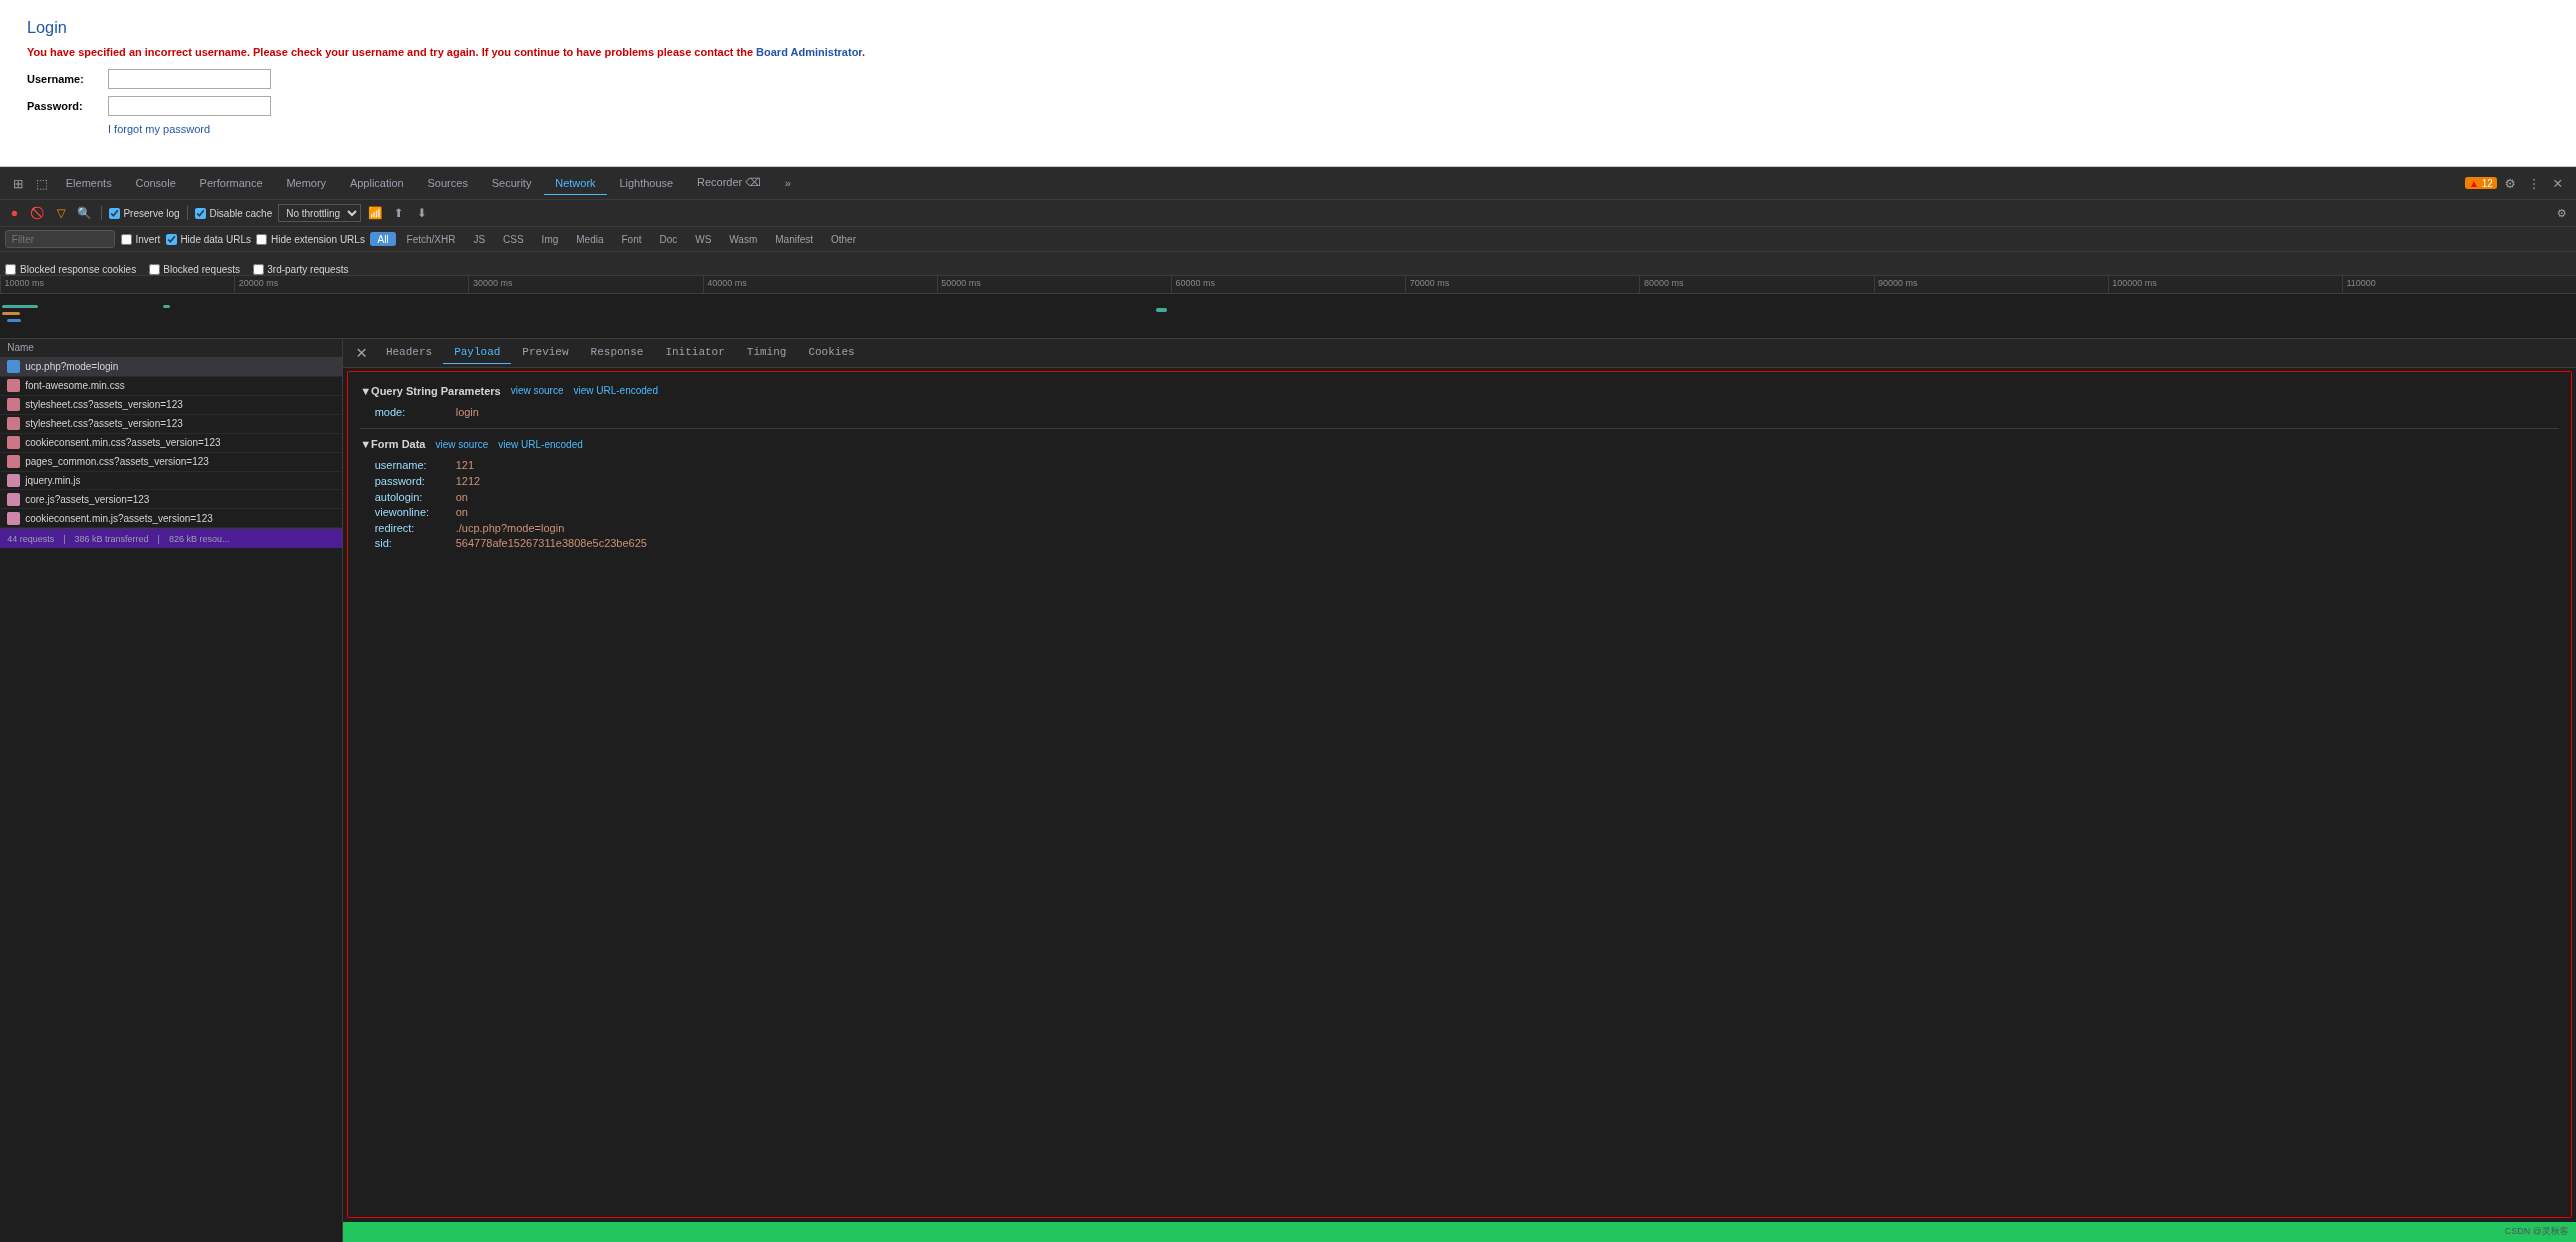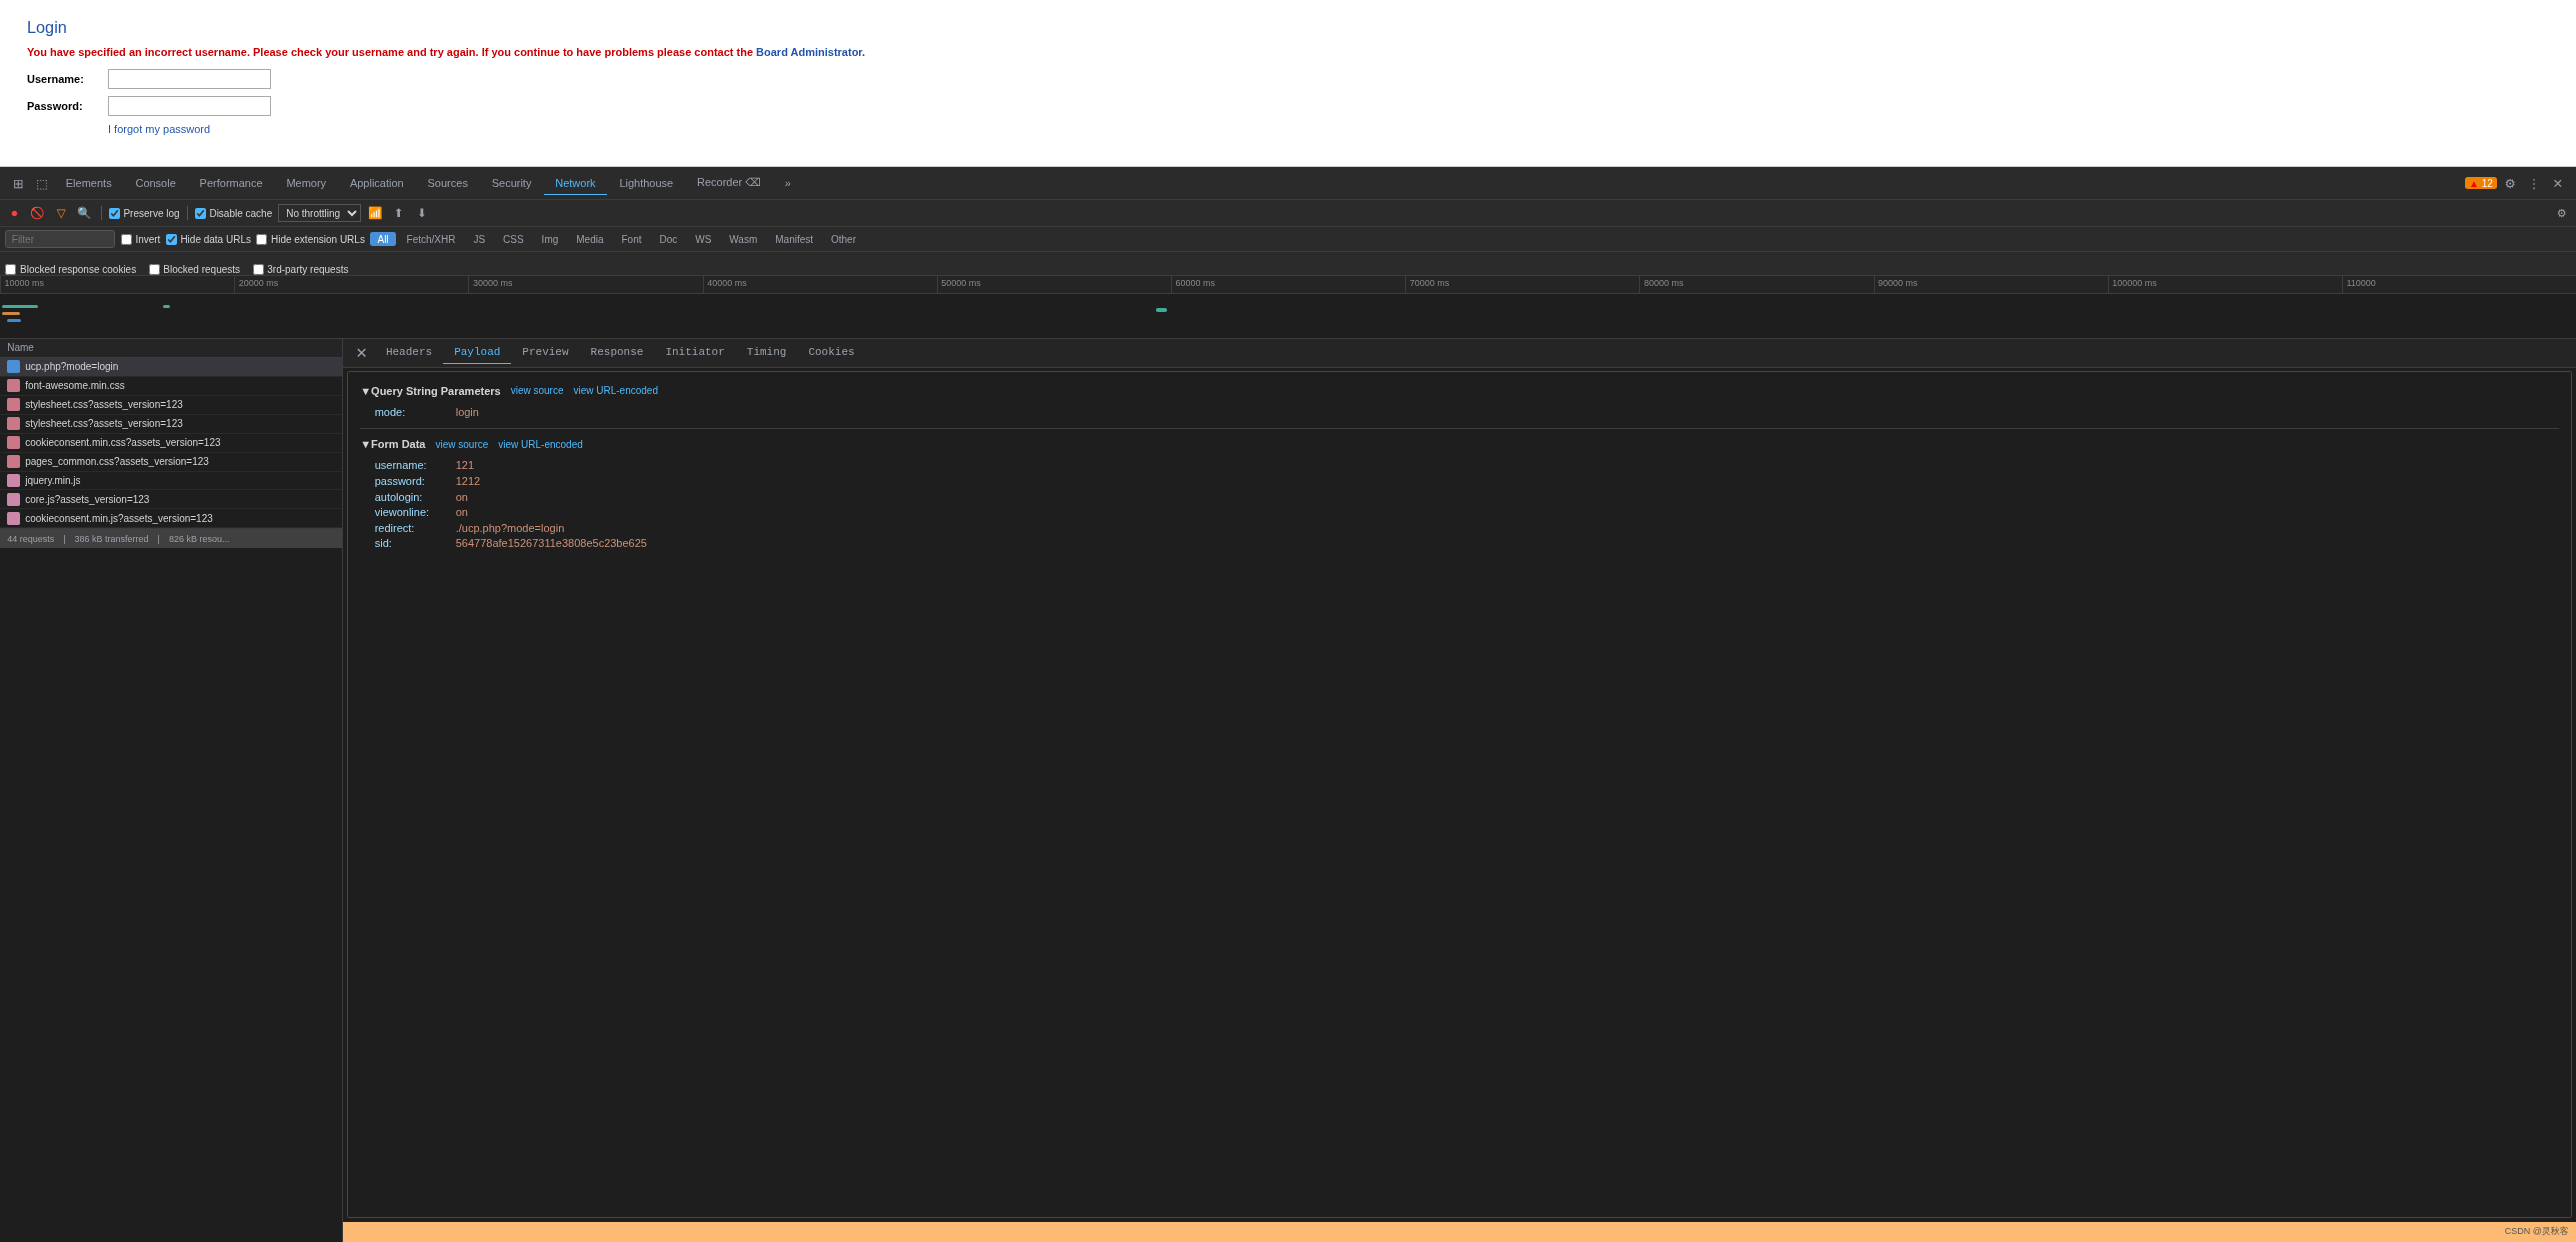"44 requests" .status-bar { background: #404040 -> #4c1d95 }
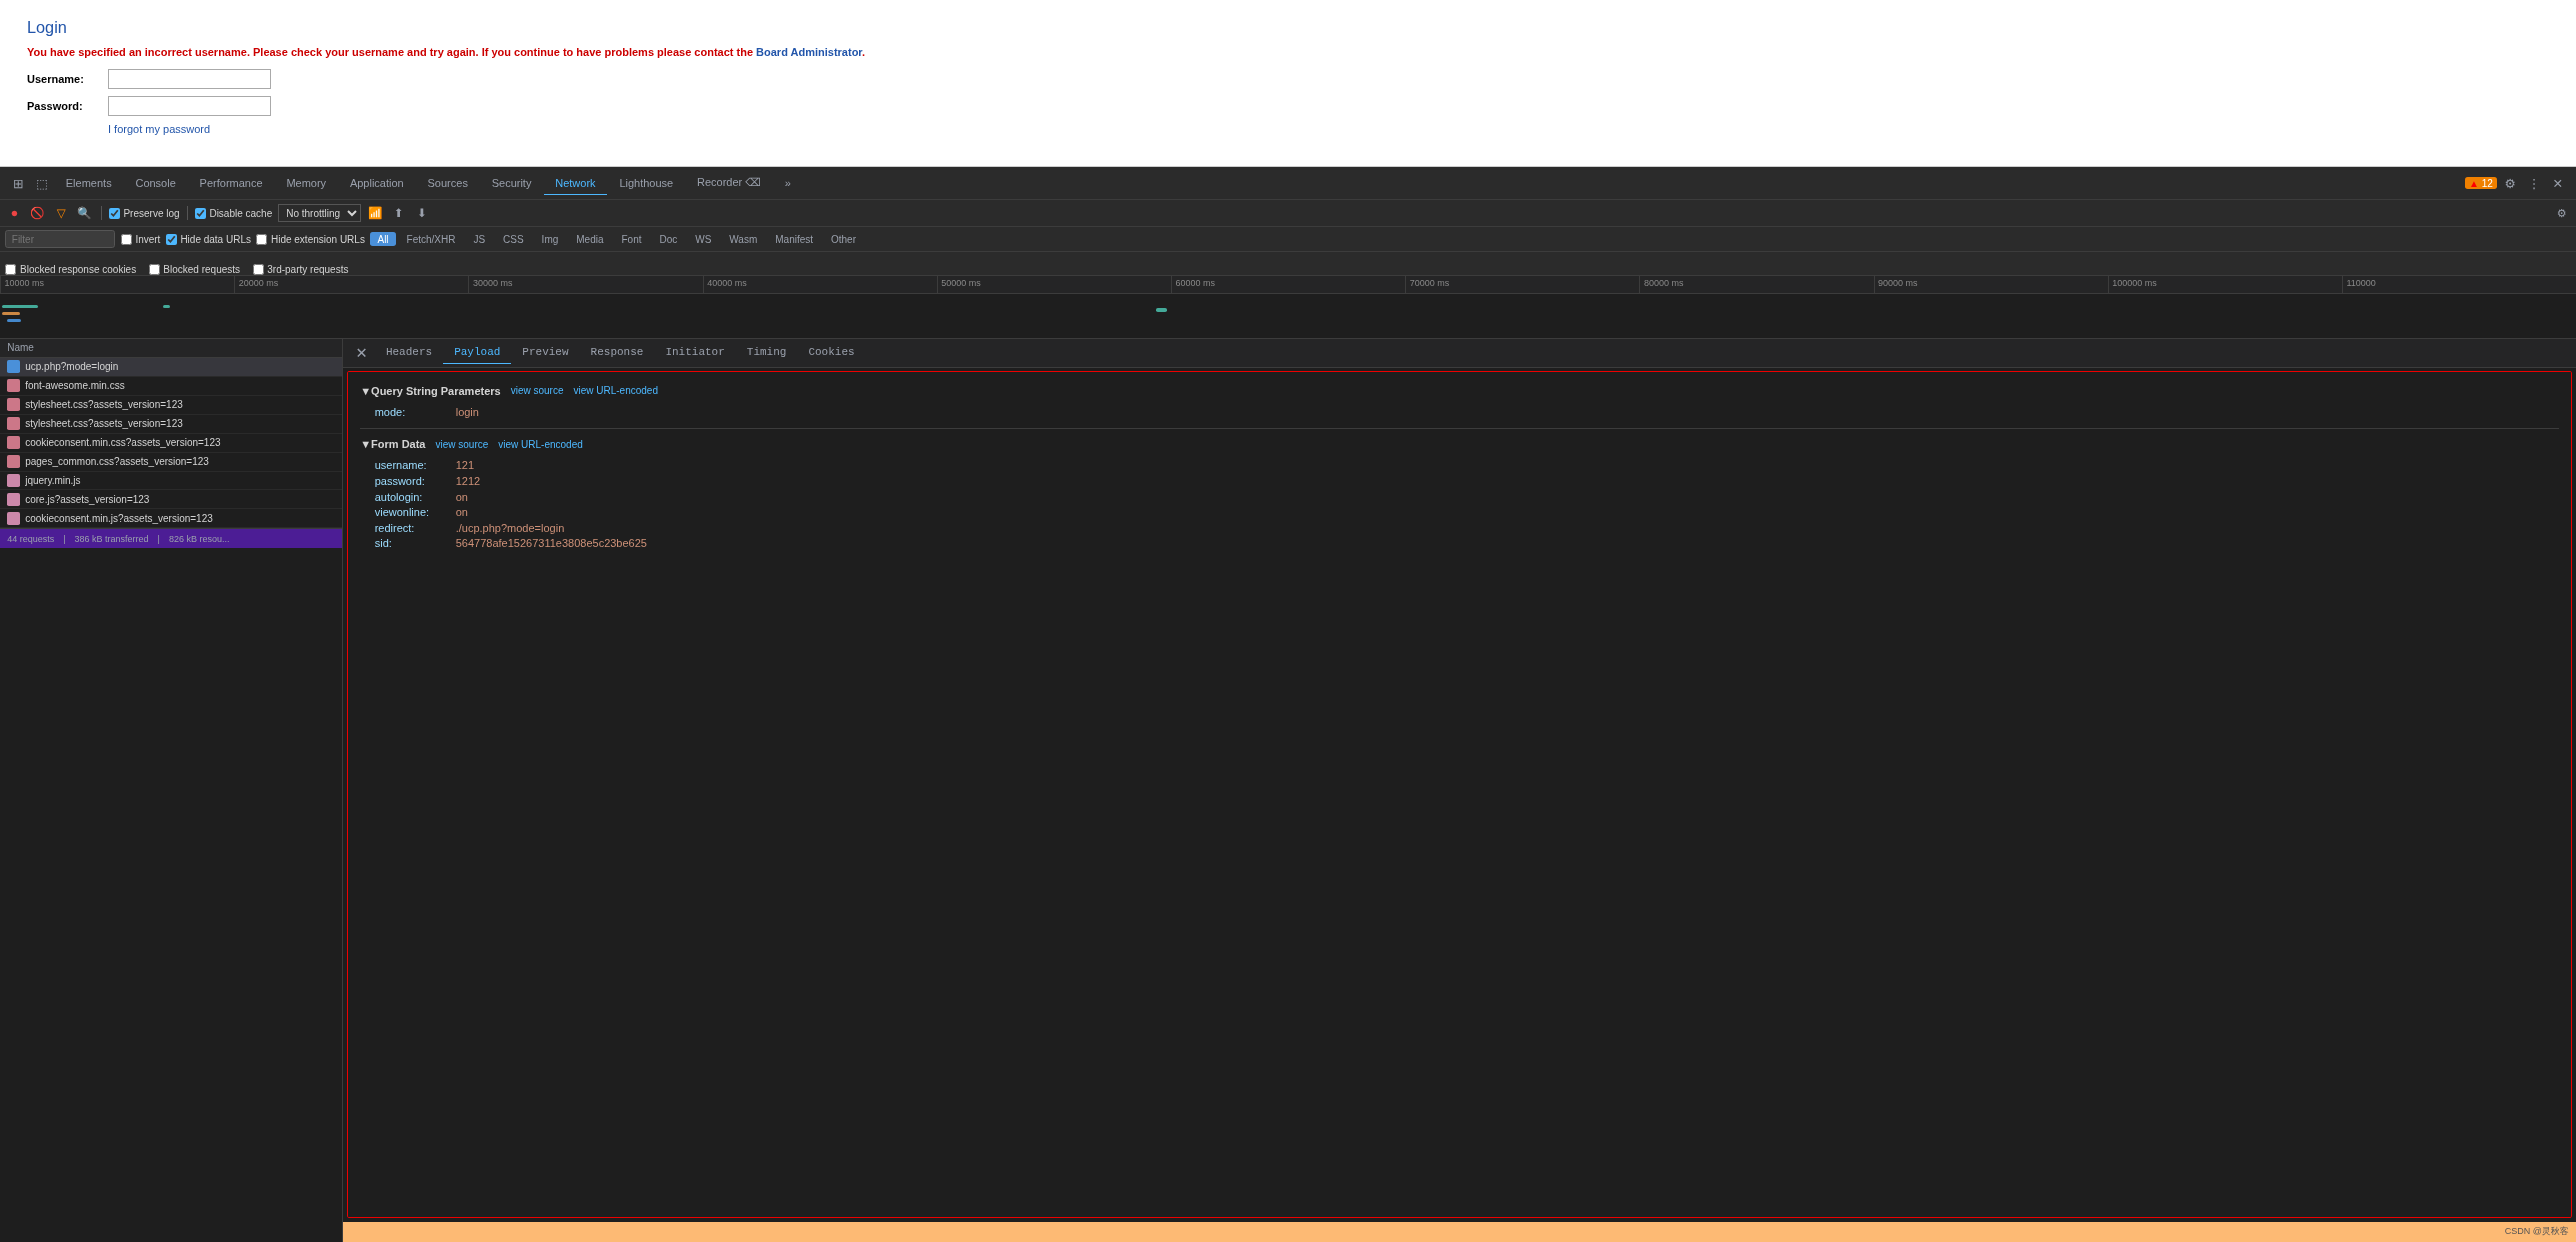"CSDN @灵秋客" div { background: #fdba74 -> #22c55e }
